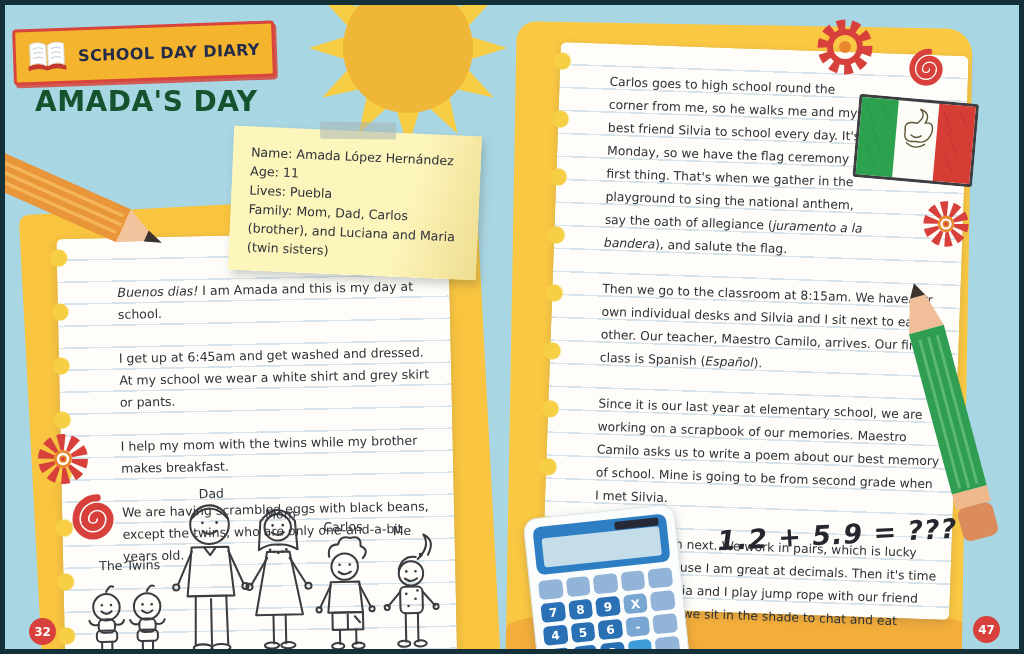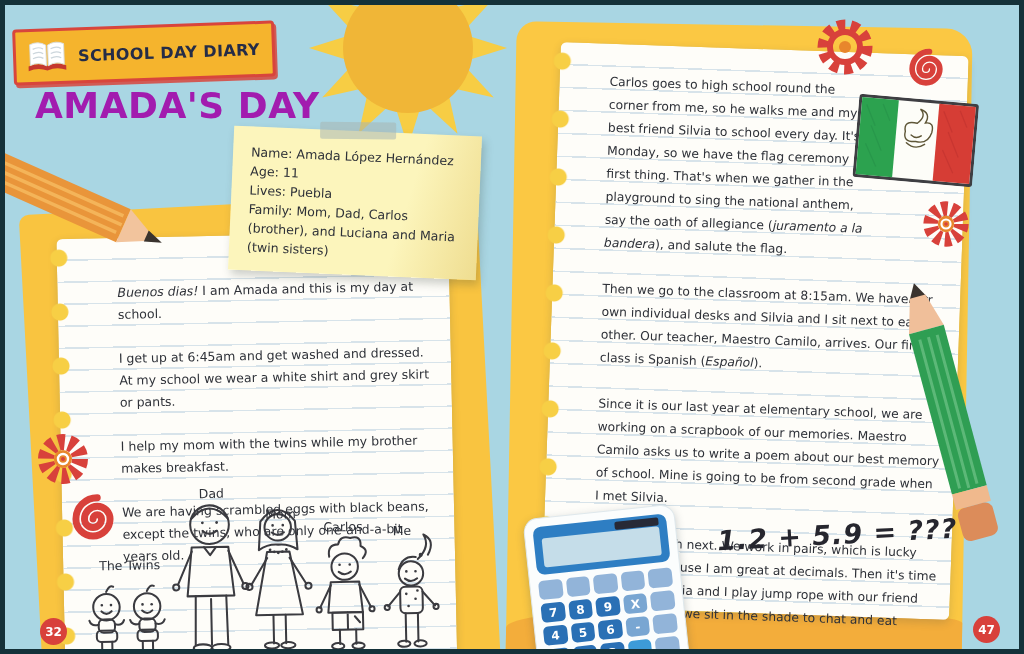"AMADA'S DAY" .page-title { color: #a21caf -> #14532d; font-size: 36px -> 28px }
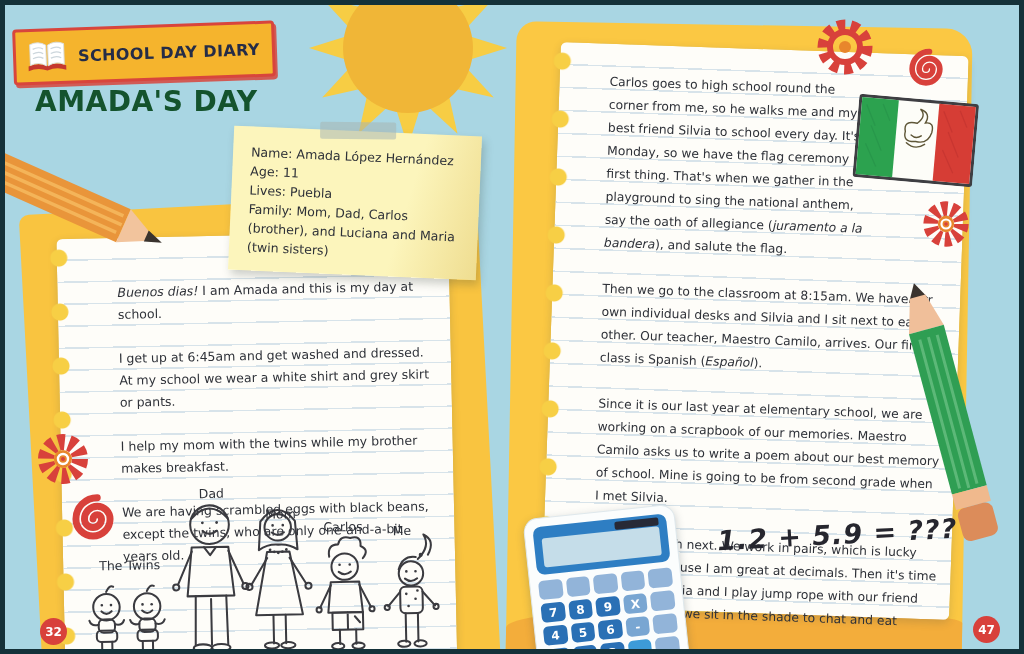"32" div.abs { left: 35px -> 24px }
